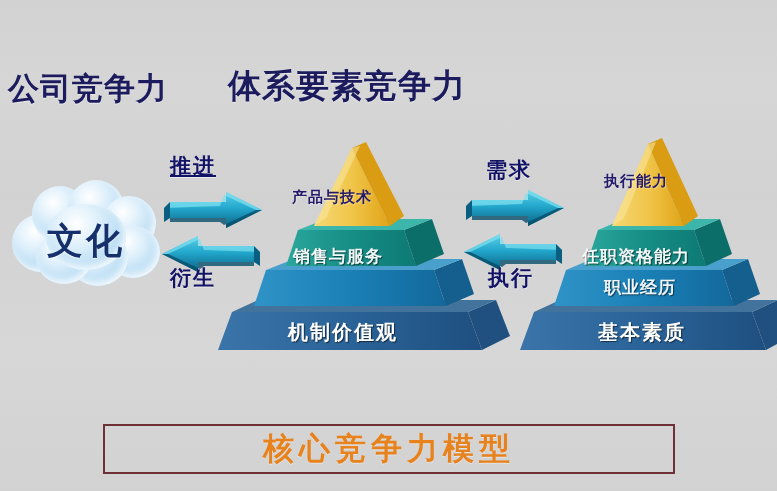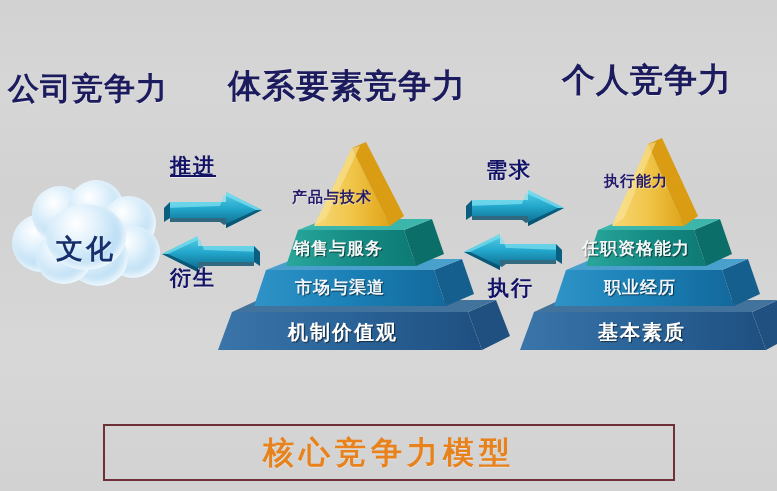"个人竞争力" div.heading { html: <div>个人竞争力</div> -> none }
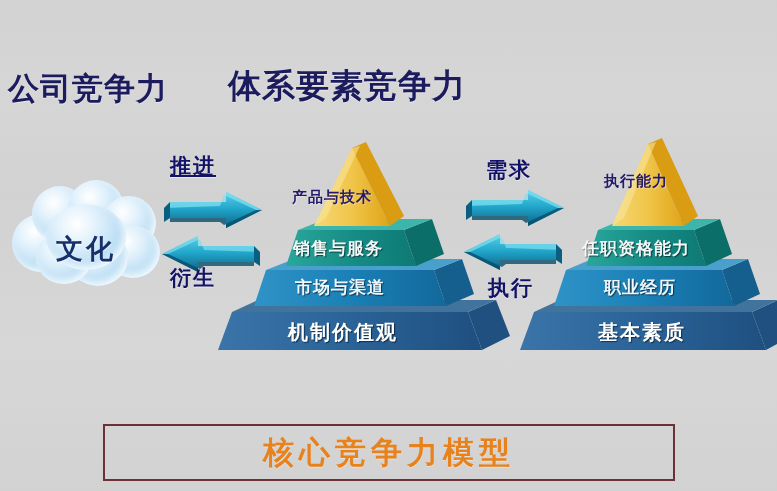"文化" #cloud-label { font-size: 27px -> 36px; top: 16px -> 8px }
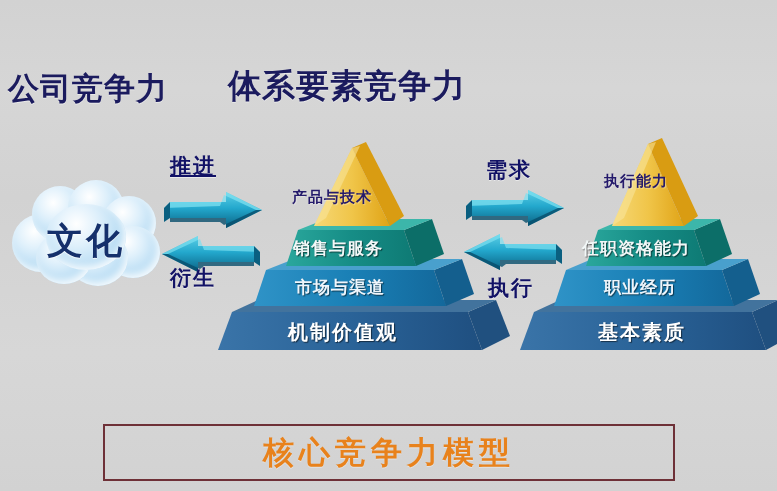"销售与服务" .lbl-mid { margin-top: none -> 8px }
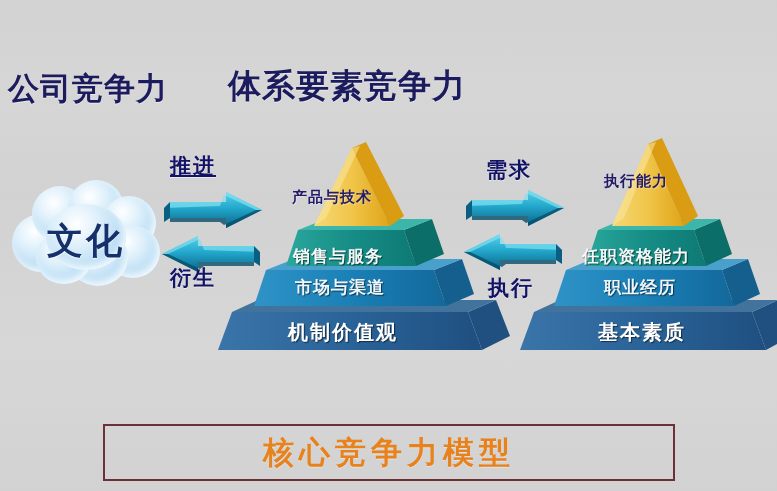"市场与渠道" div.layer-label { html: <div>市场与渠道</div> -> none }
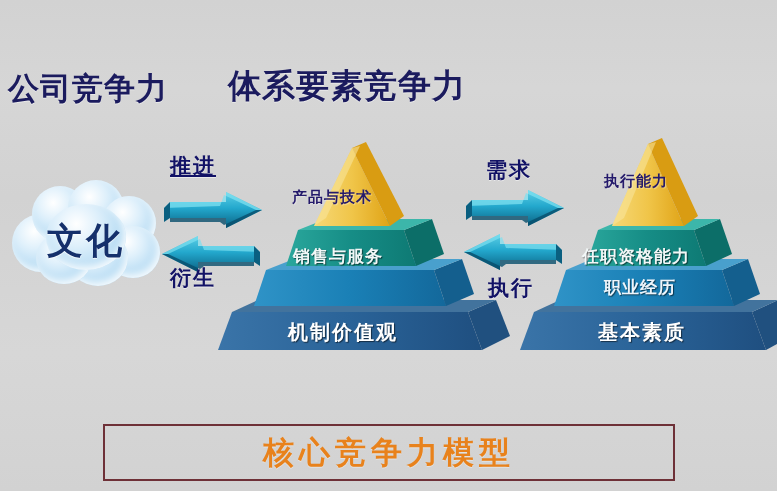"执行" #lbl-exec { top: 274px -> 264px }
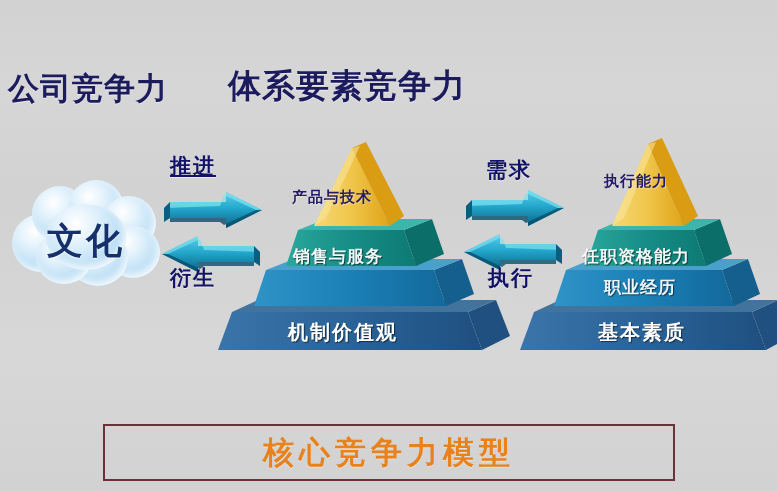"核心竞争力模型" #banner { height: 57px -> 50px }
